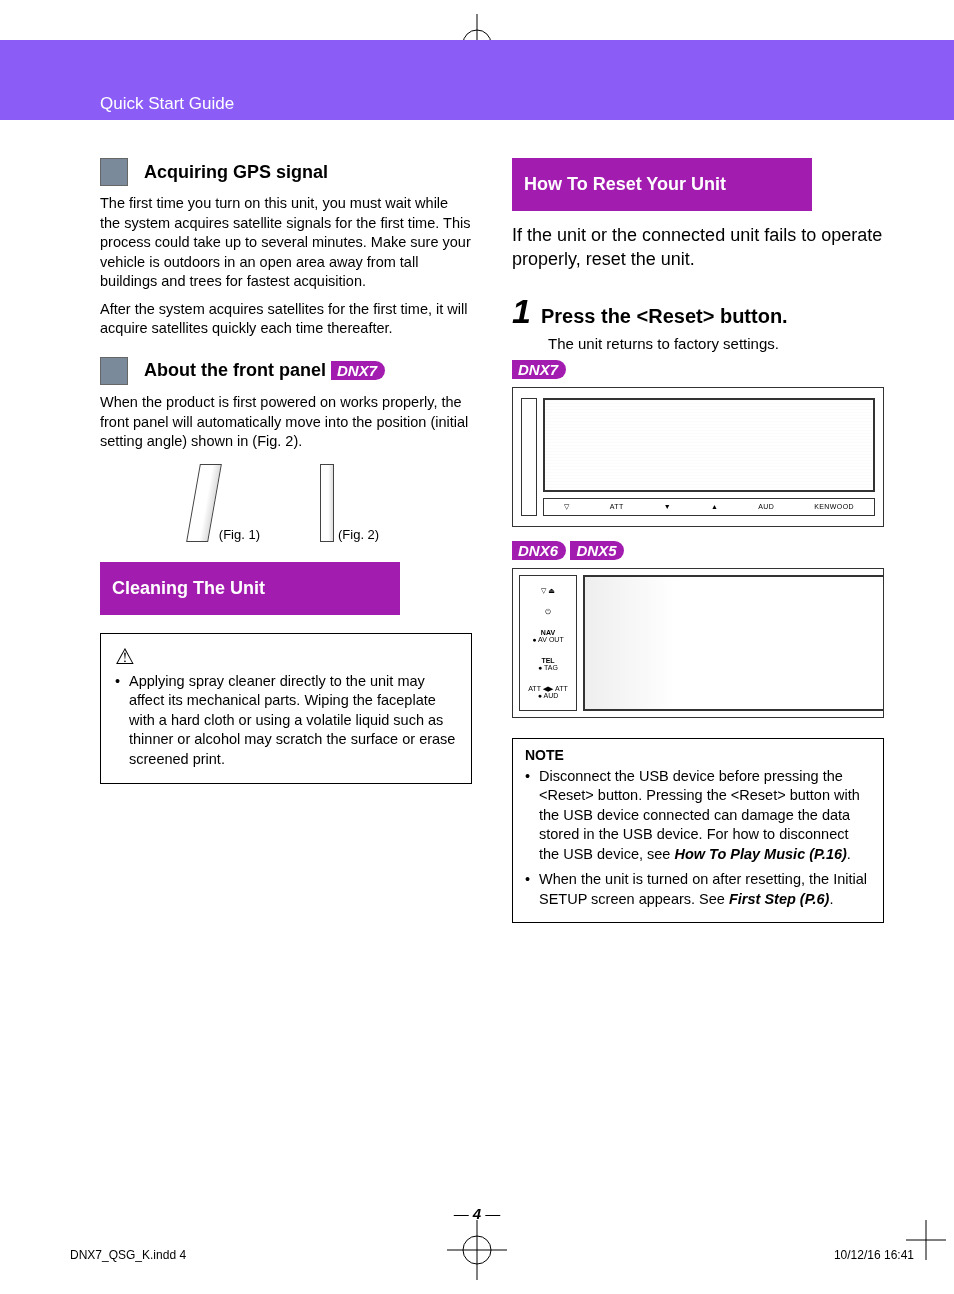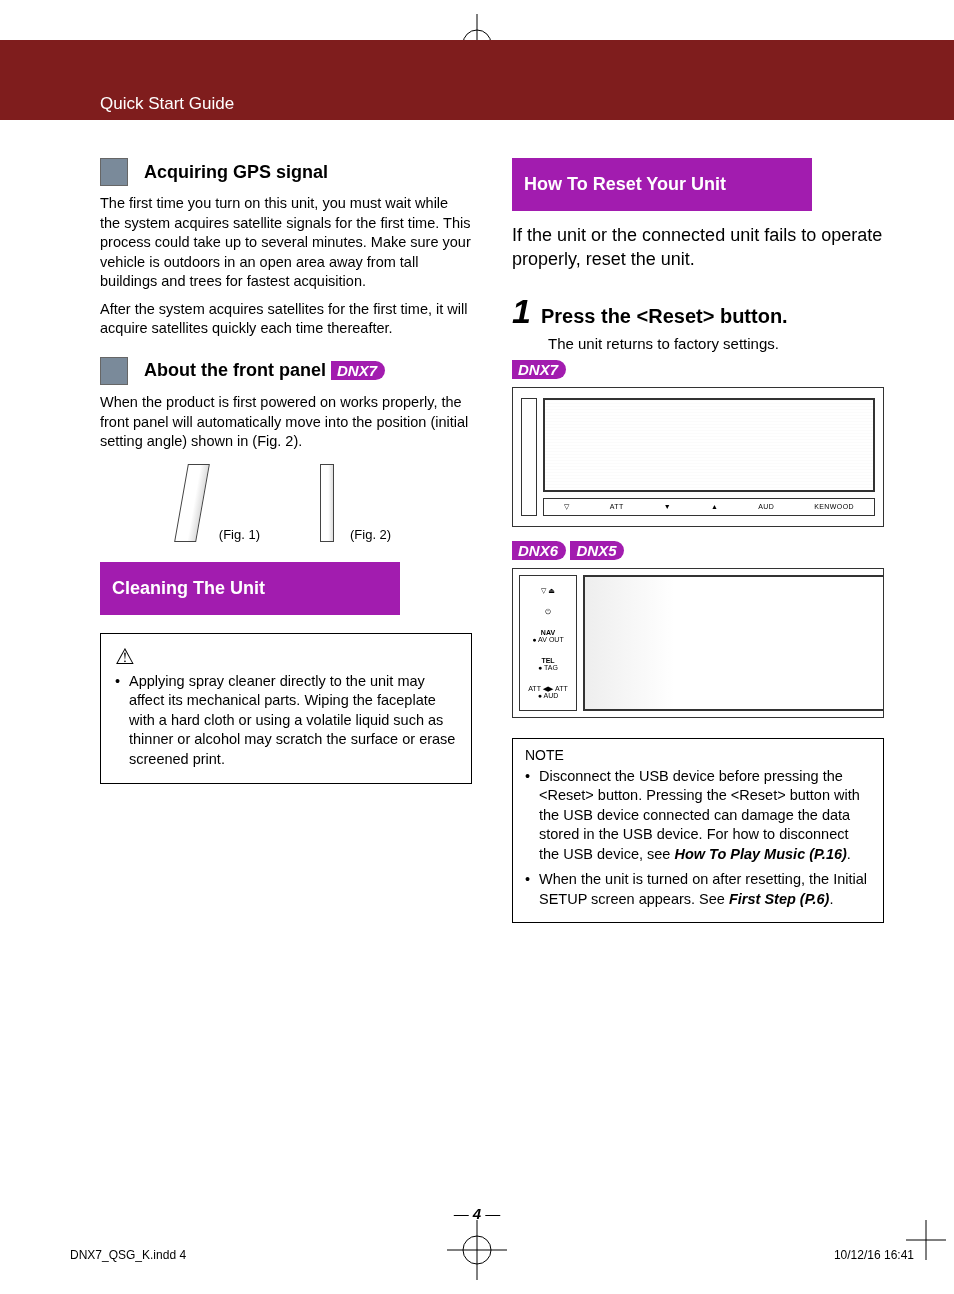"Quick Start Guide" .black-band { background: #7f1d1d -> #8b5cf6 }
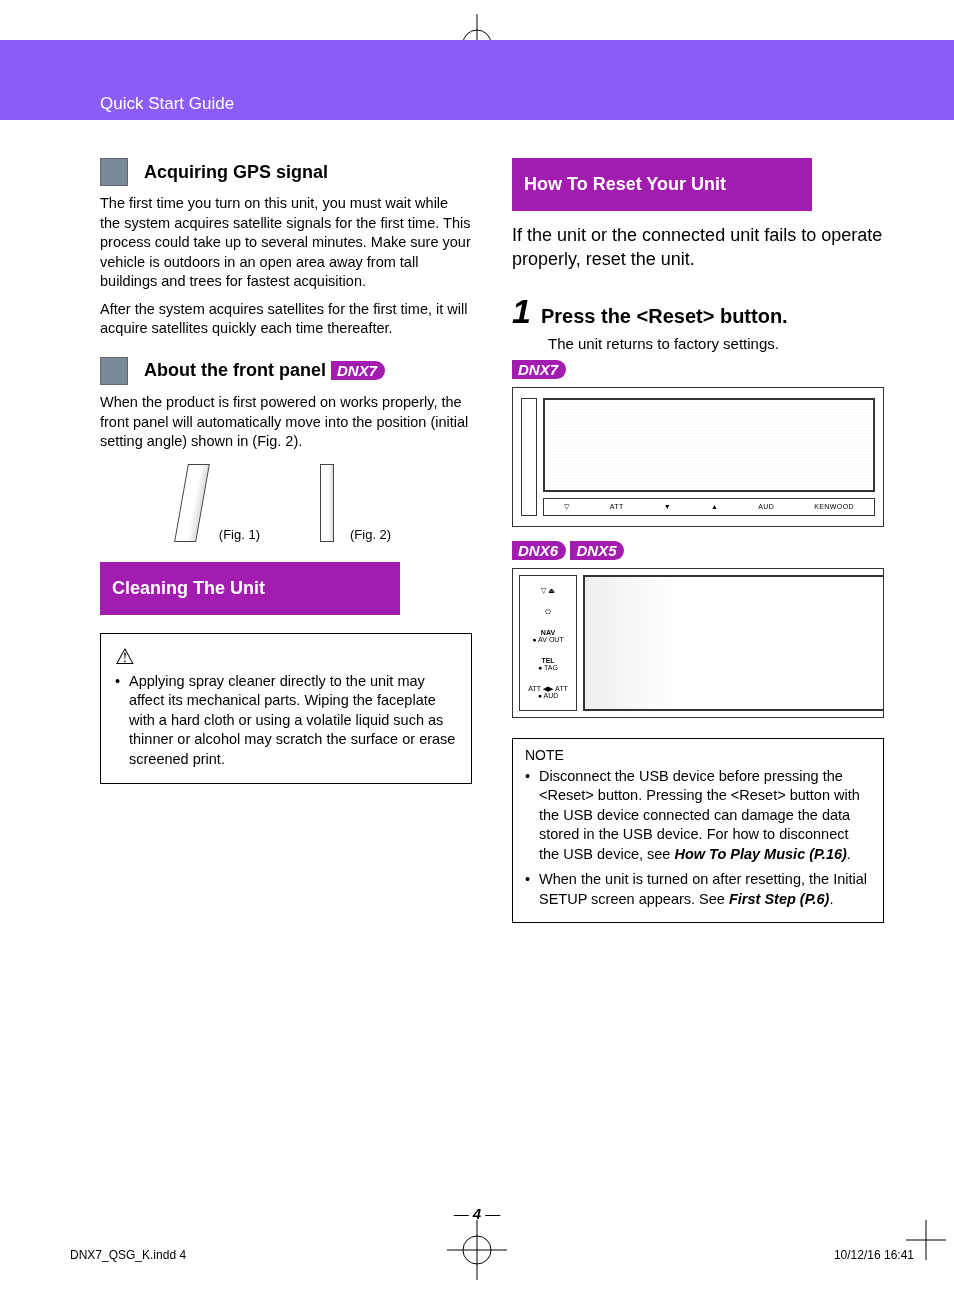"(Fig. 1)" .fig-item { gap: 16px -> 4px }
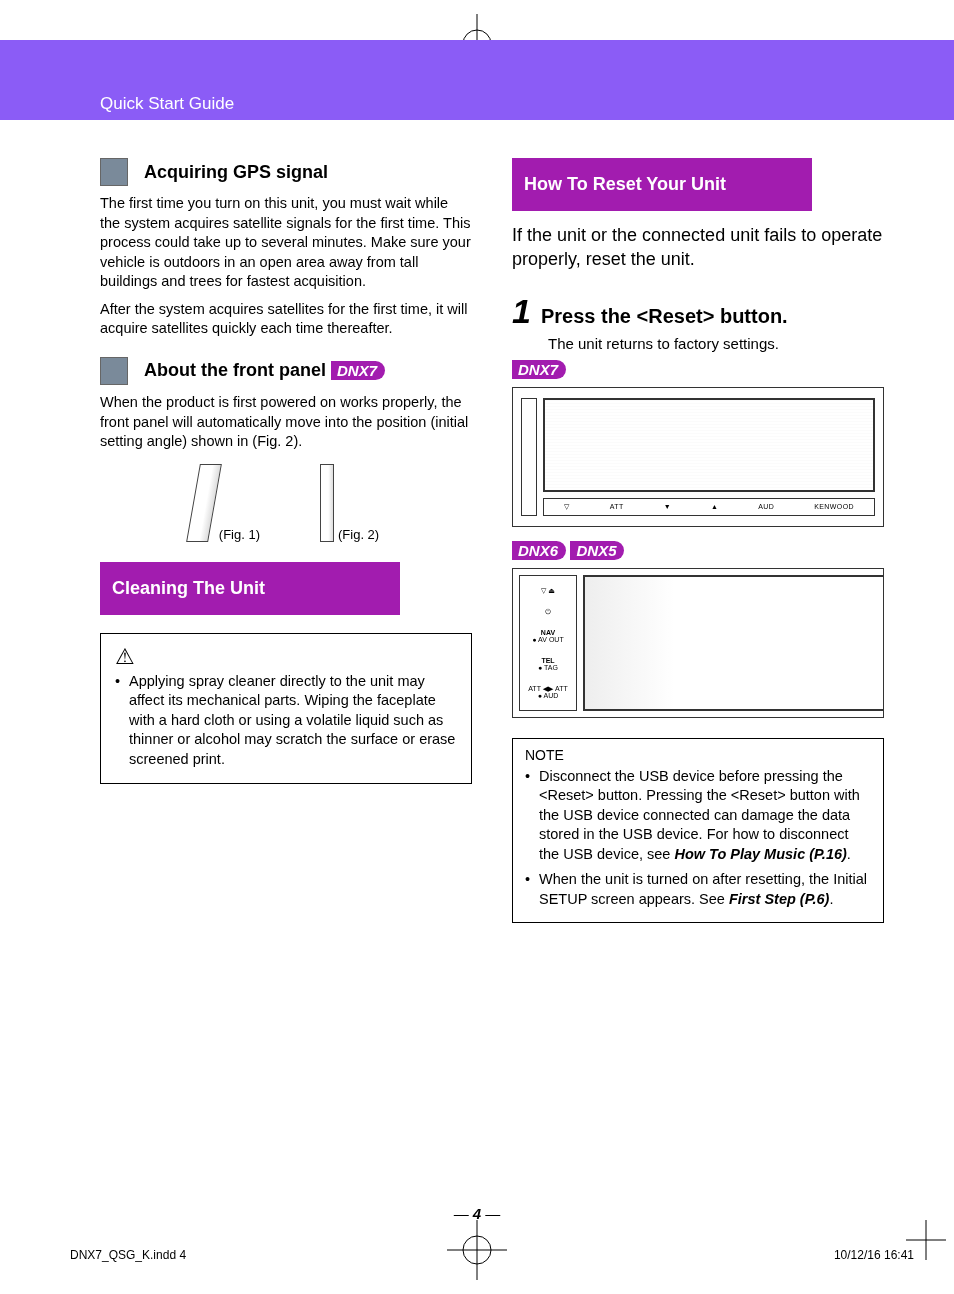"NOTE" .note-title { font-weight: 400 -> 700 }
